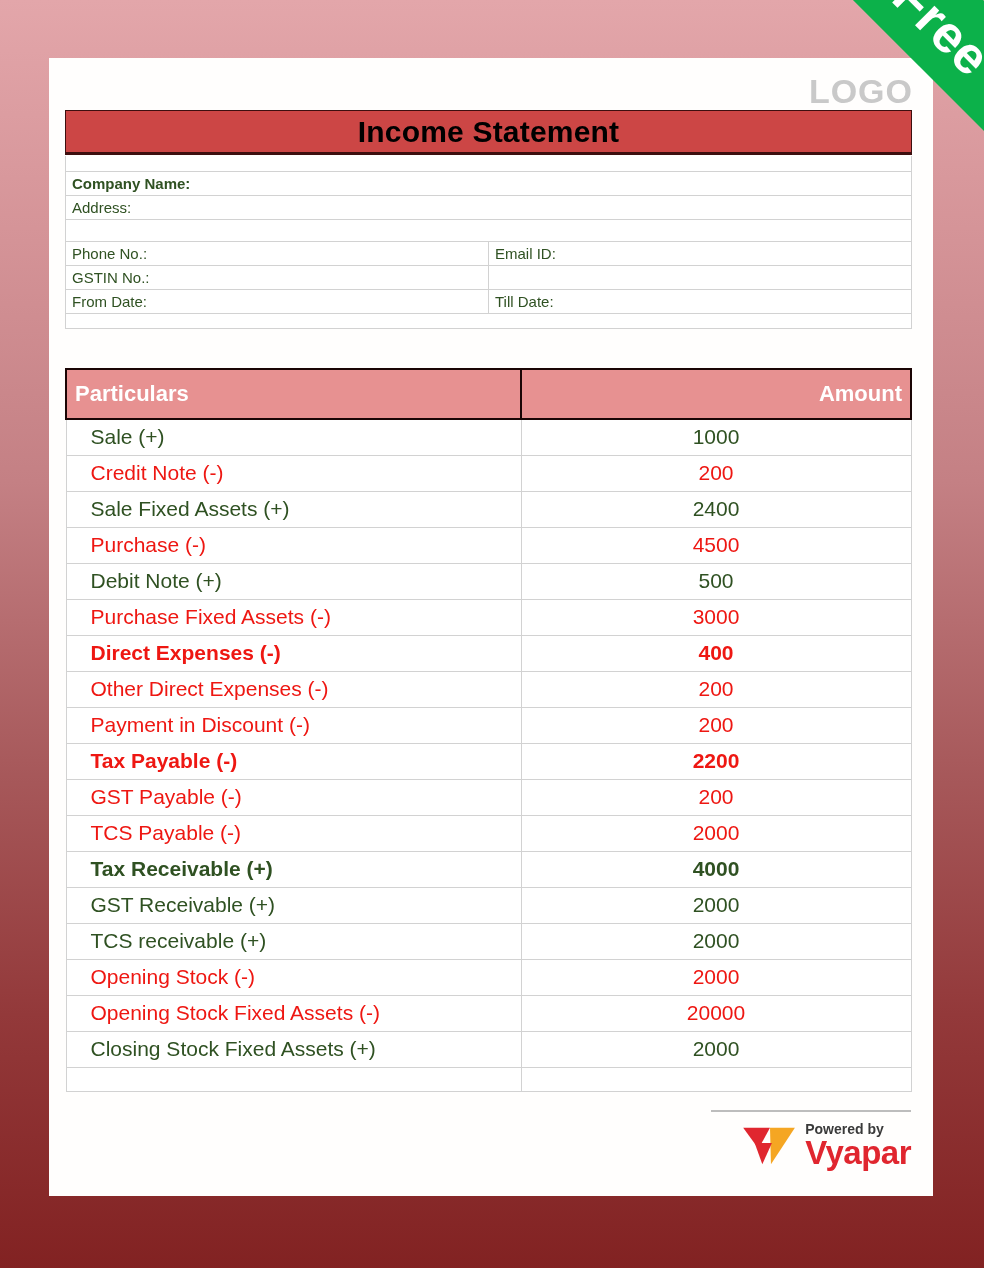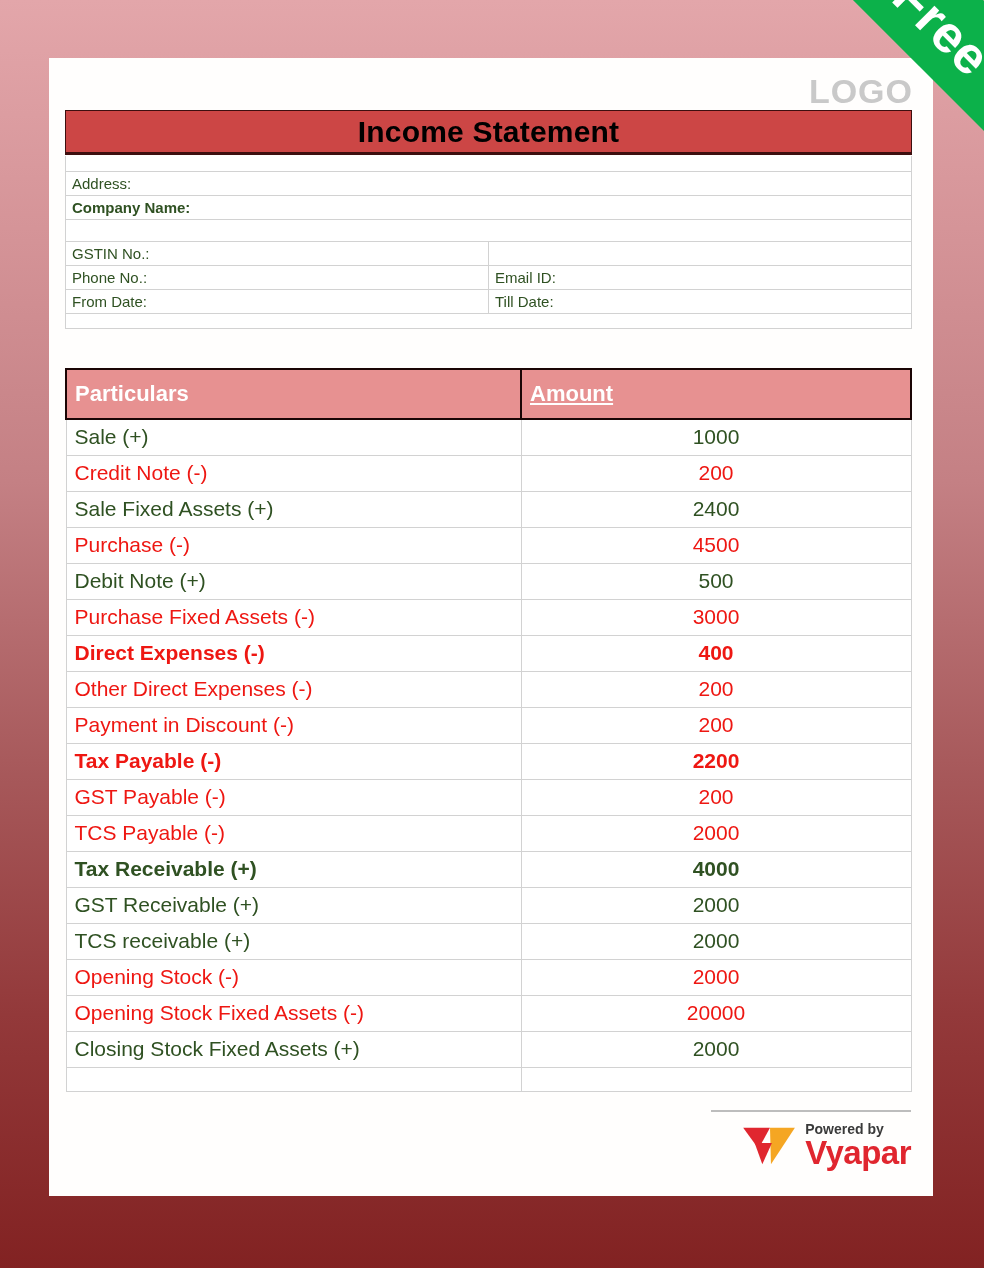"Address:" tr { order: before "Company Name:" -> after "Company Name:" }
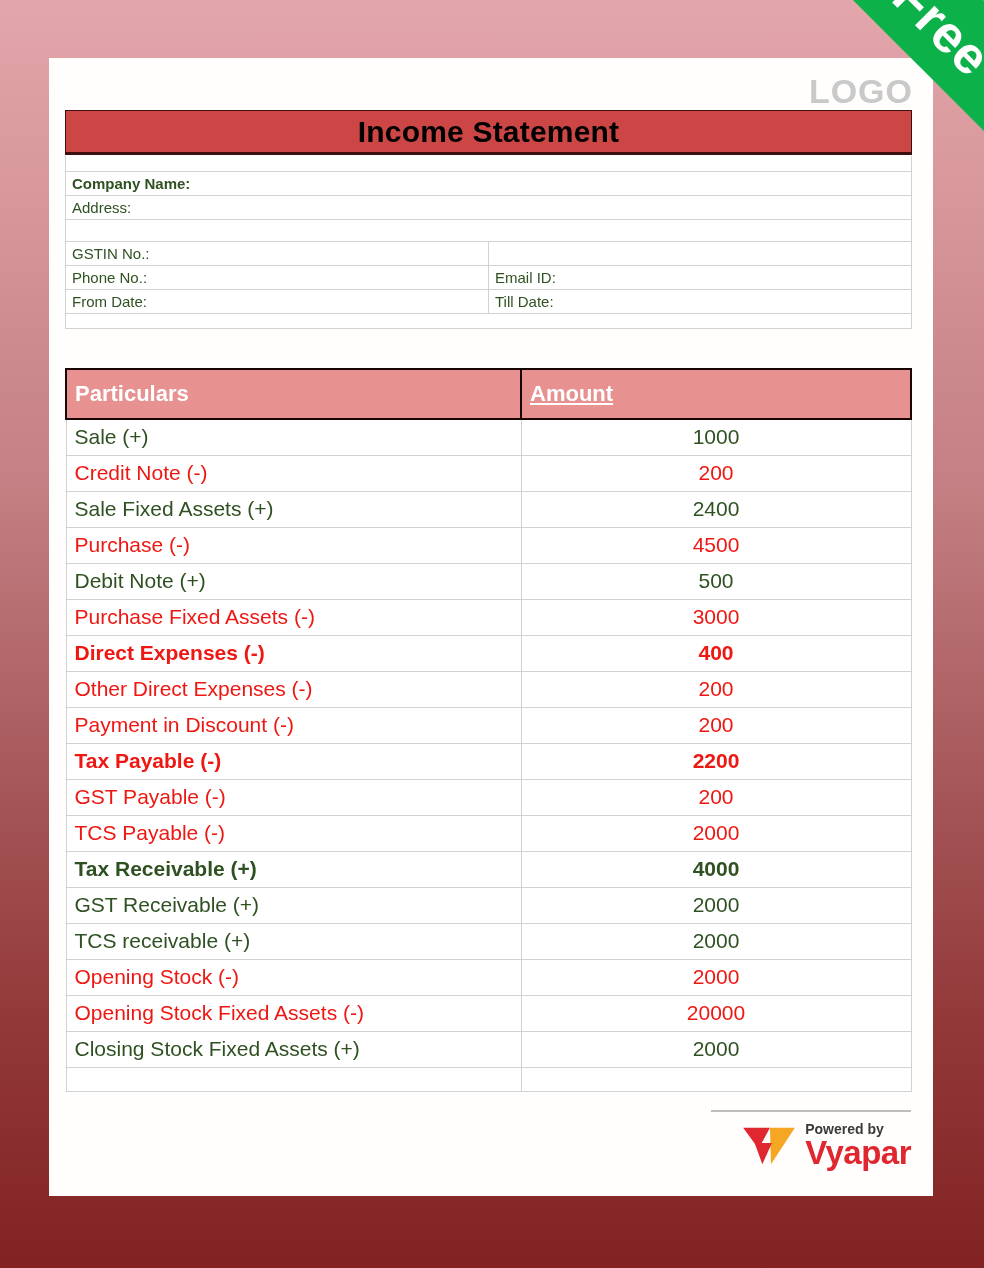"GSTIN No.:" tr { order: before "Phone No.:" -> after "Phone No.:" }
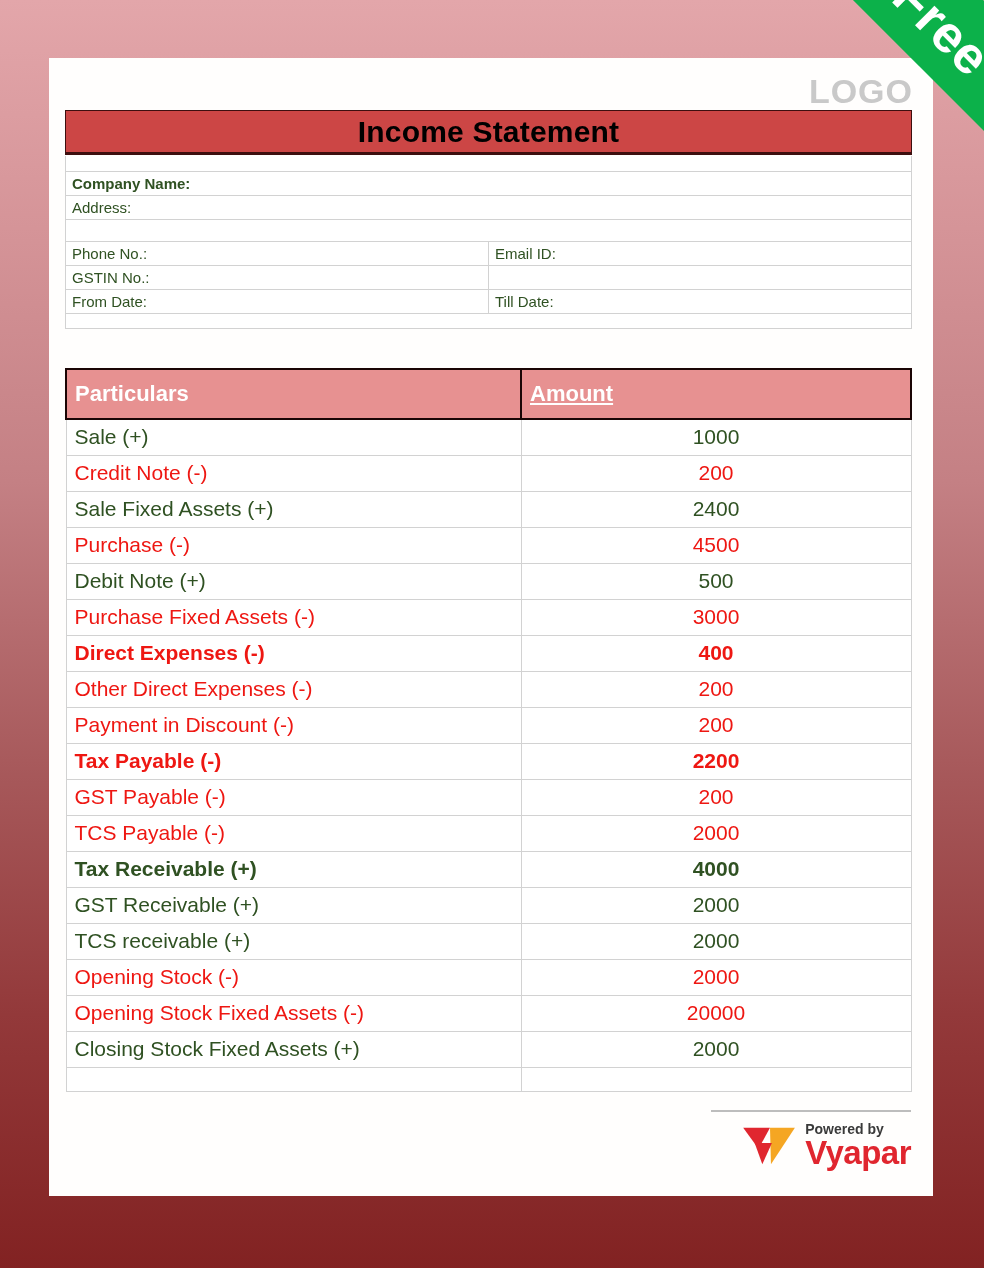"Amount" #data-table th.col-amount { text-align: left -> right; text-decoration: underline -> none }
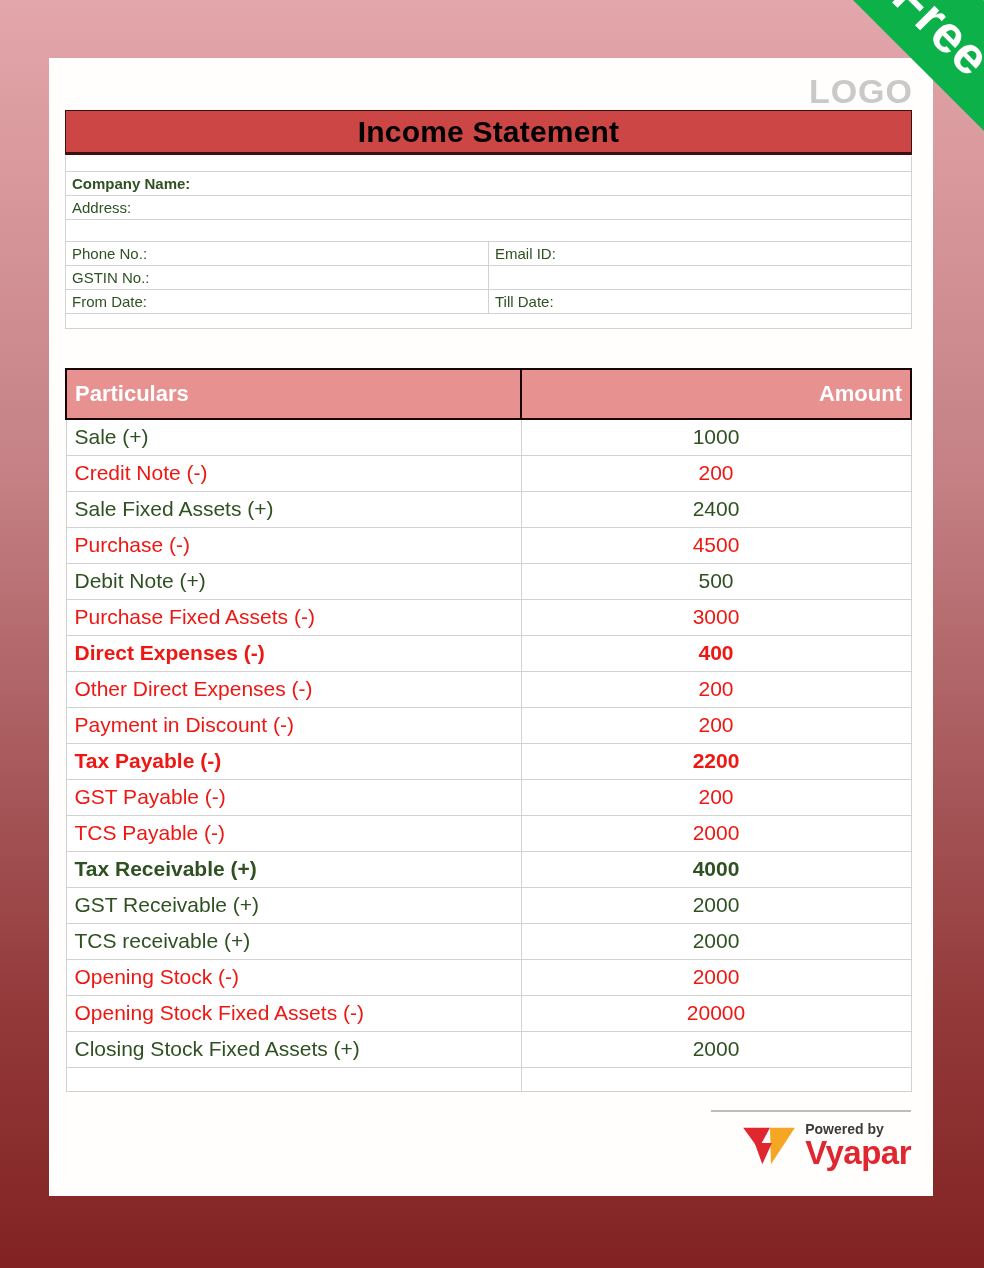"Sale (+)" #data-table td { padding: 0 8px -> 0 24px }
